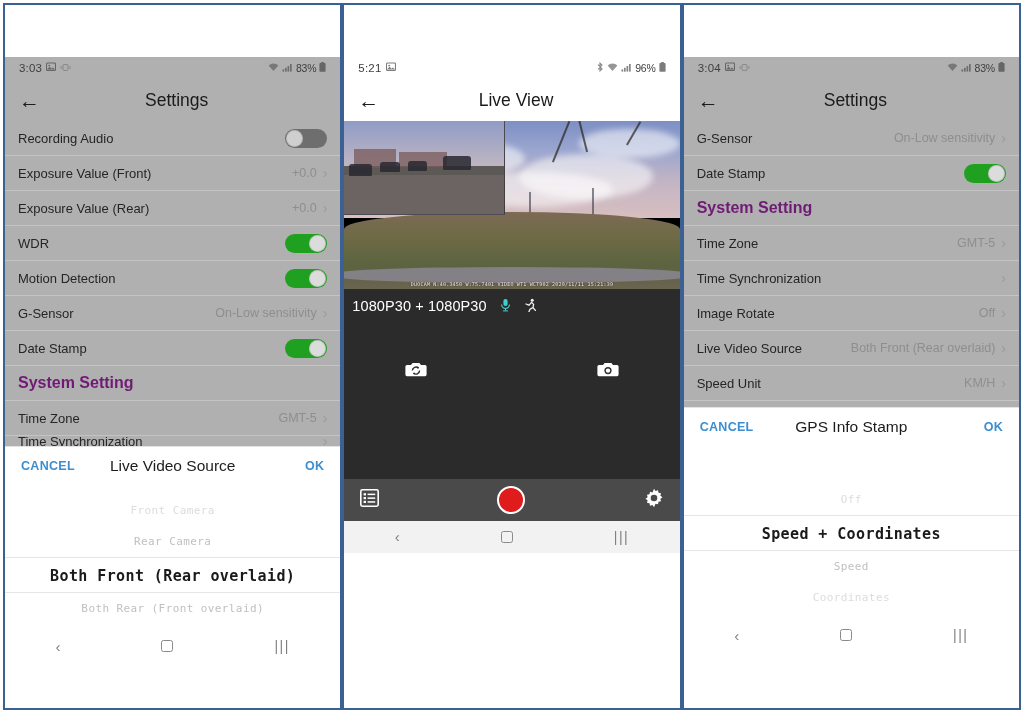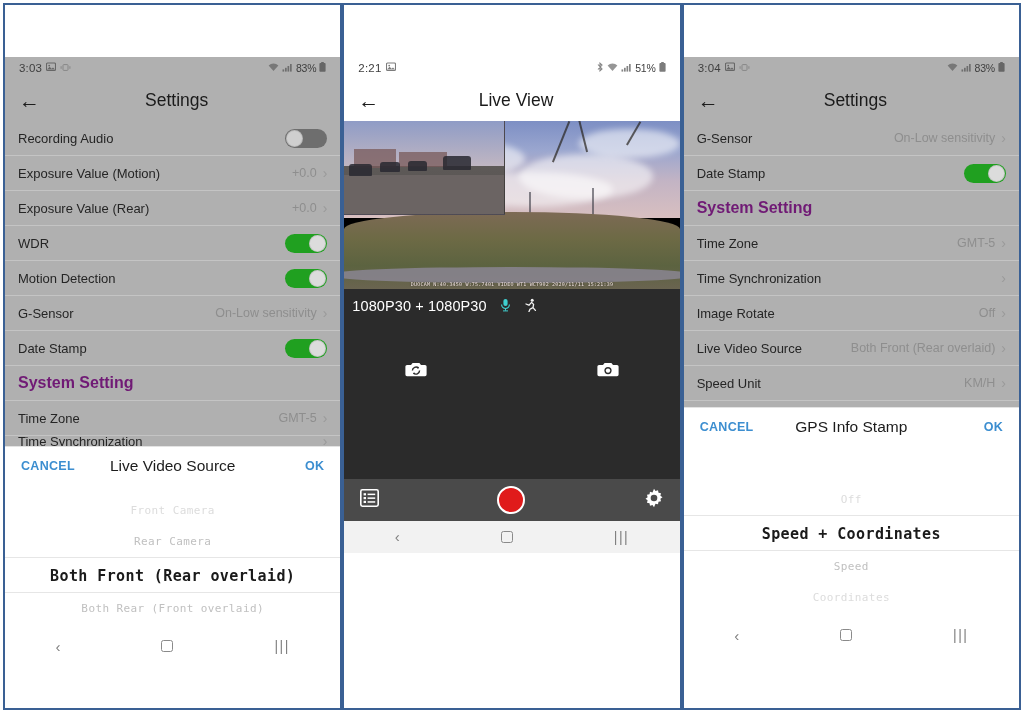"2:21" span.sb-clock { text: 2:21 -> 5:21 }
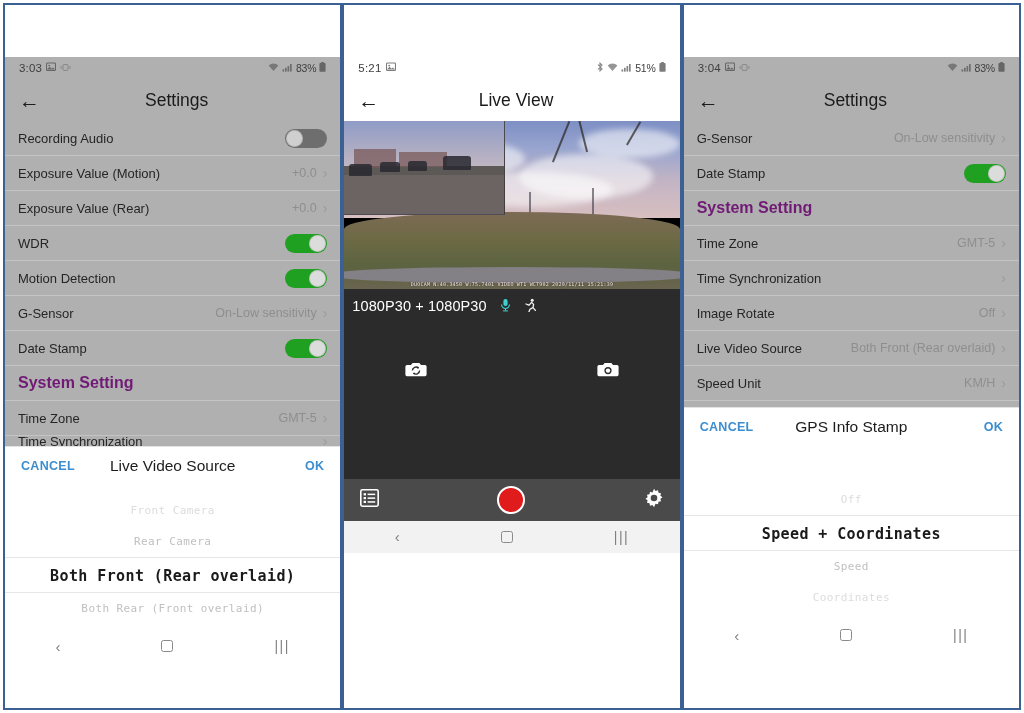"51%" span.sb-pct { text: 51% -> 96% }
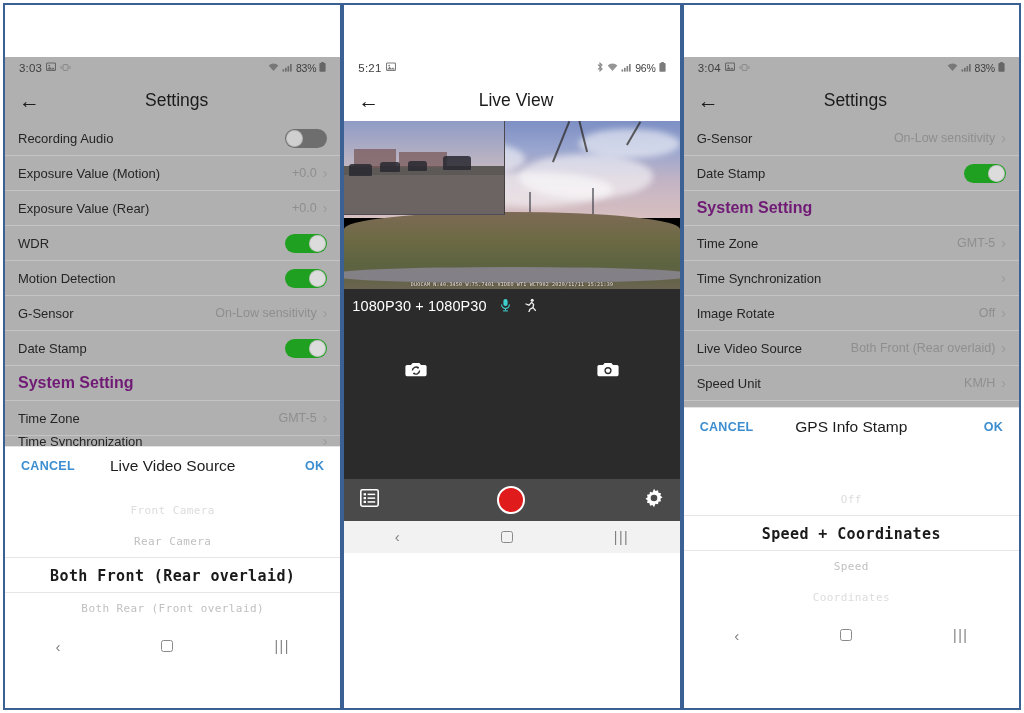"Exposure Value (Motion)" span.label { text: Motion -> Front }
